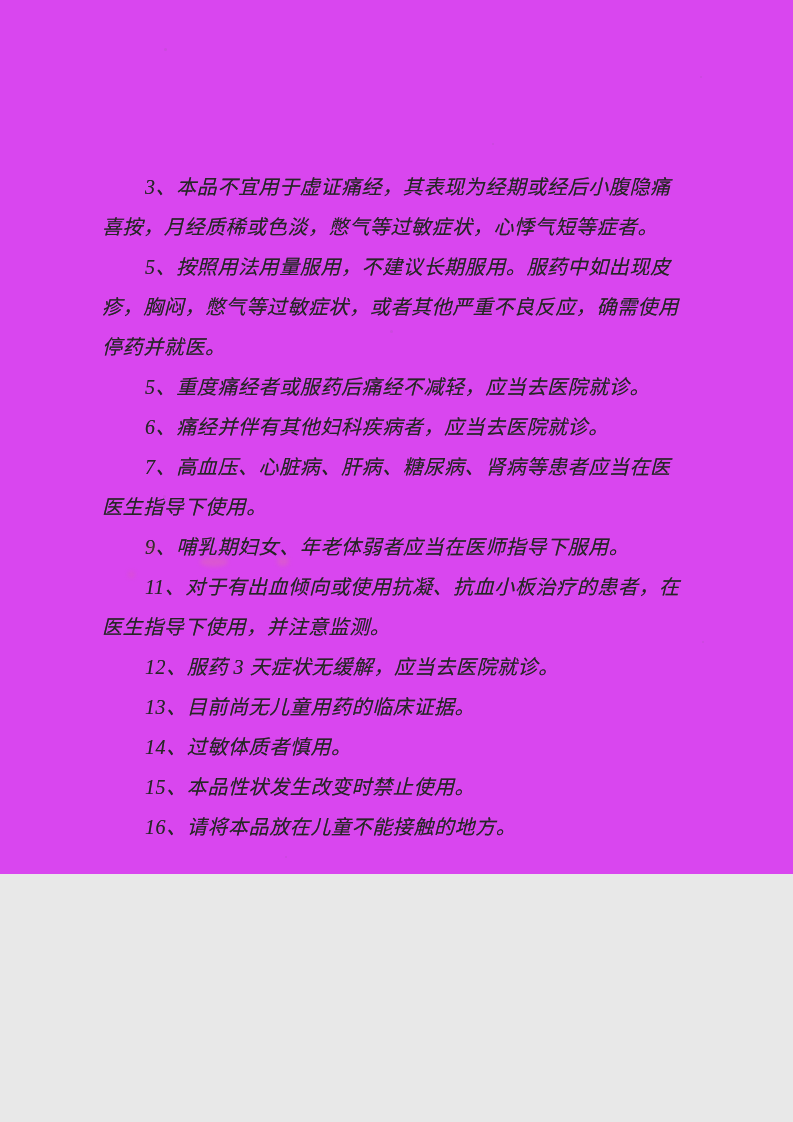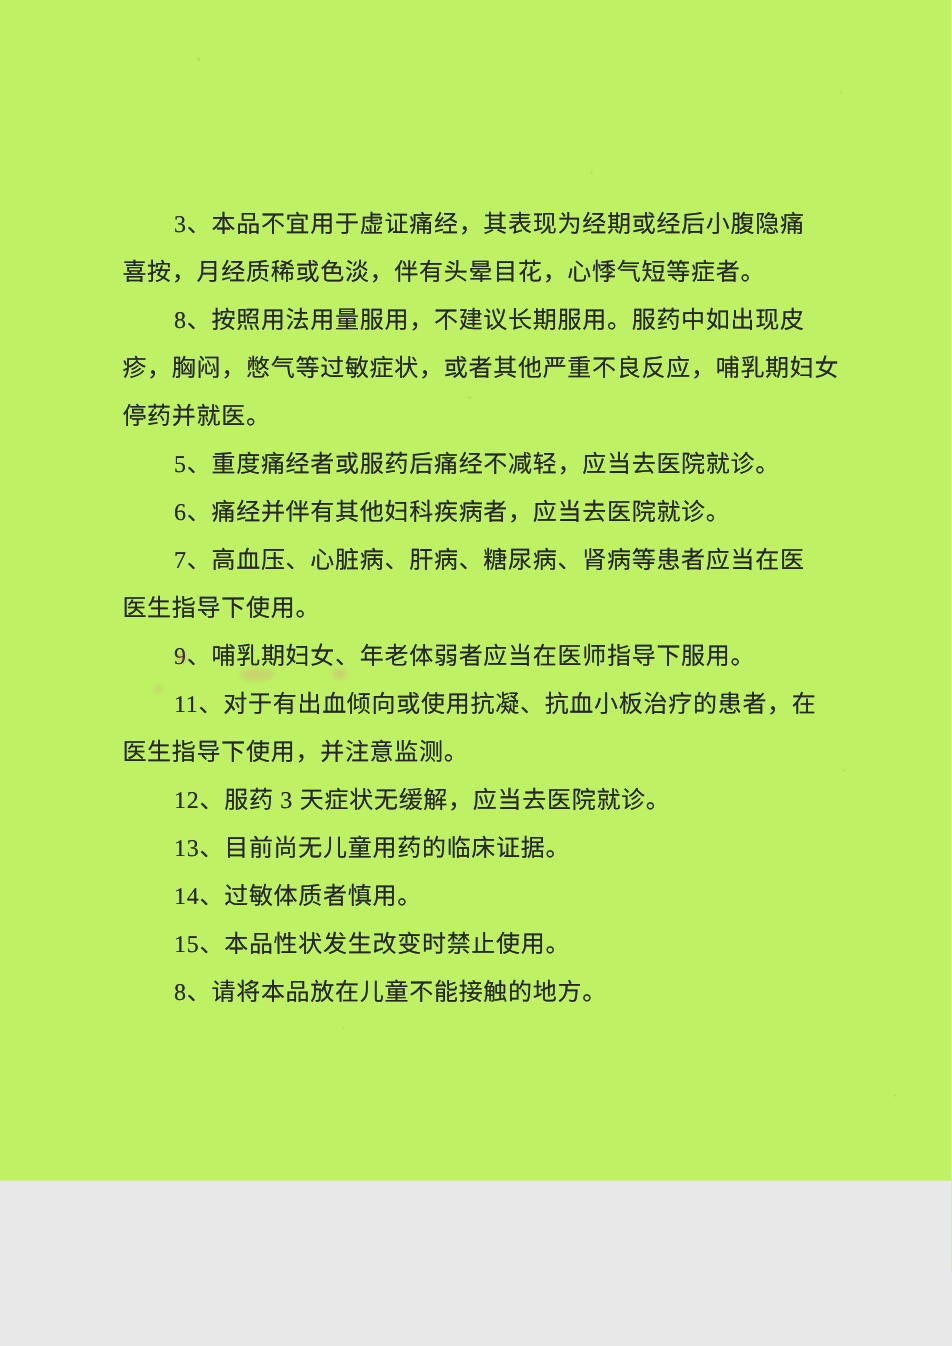"3、本品不宜用于虚证痛经，其表现为经期或经后小腹隐痛" .page { background: #bef264 -> #d946ef; font-style: none -> italic; height: 984px -> 874px }
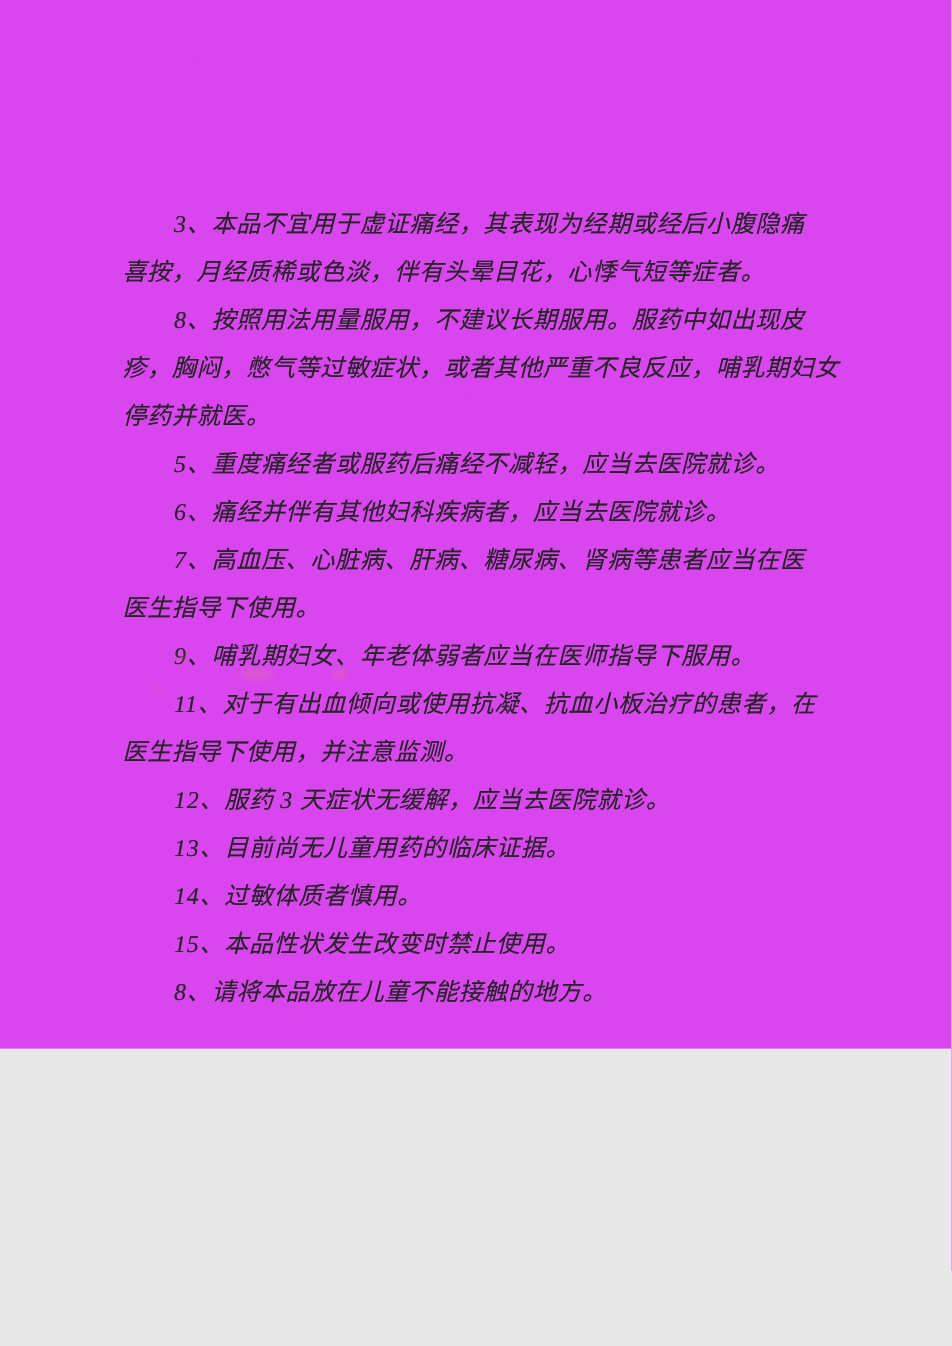"喜按，月经质稀或色淡，伴有头晕目花，心悸气短等症者。" div.line { text: 伴有头晕目花 -> 憋气等过敏症状 }
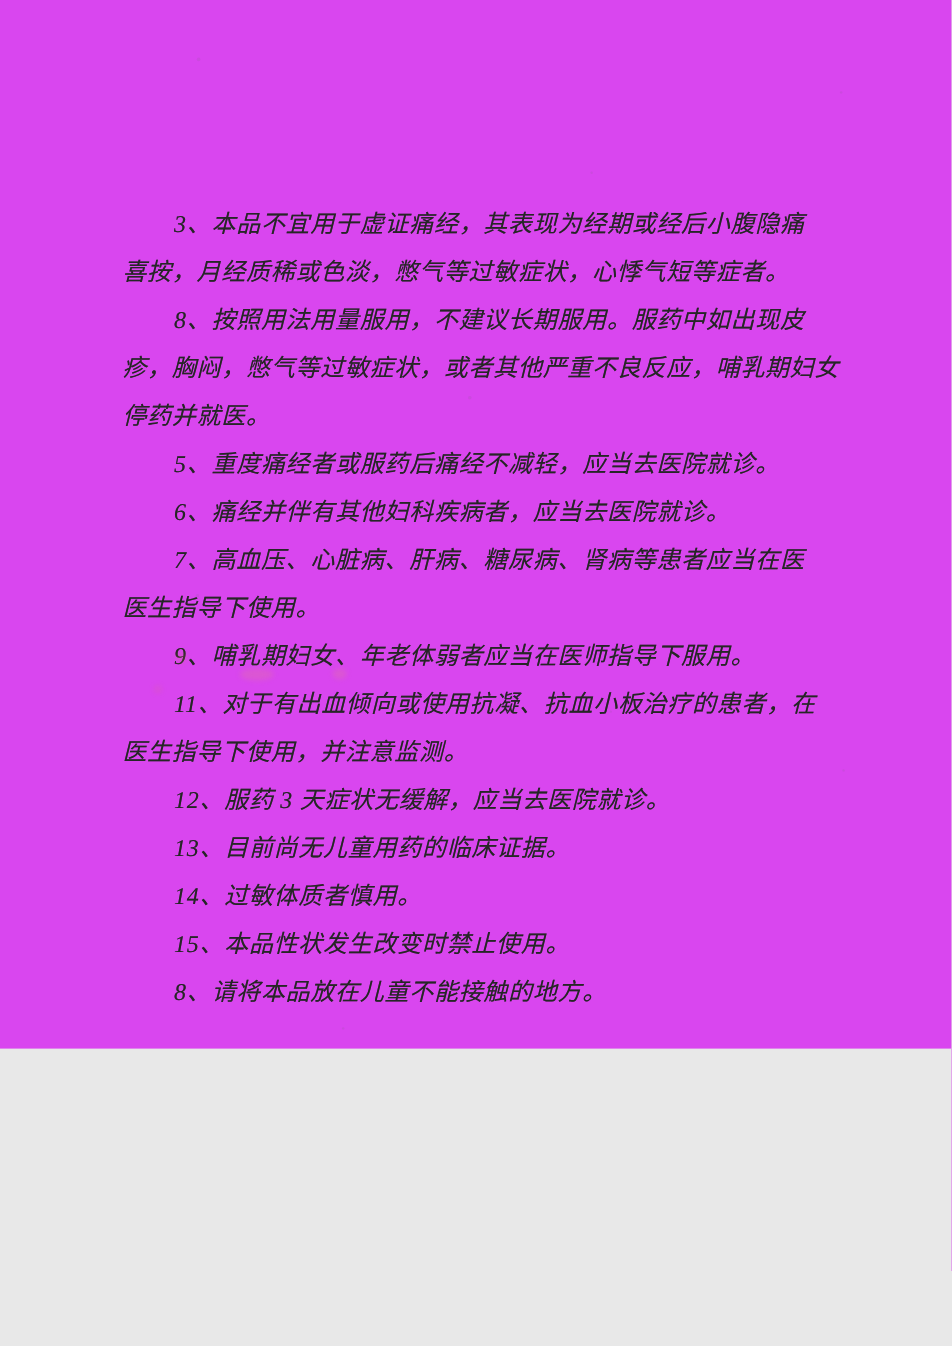"8、按照用法用量服用，不建议长期服用。服药中如出现皮" div.line { text: 8 -> 5 }
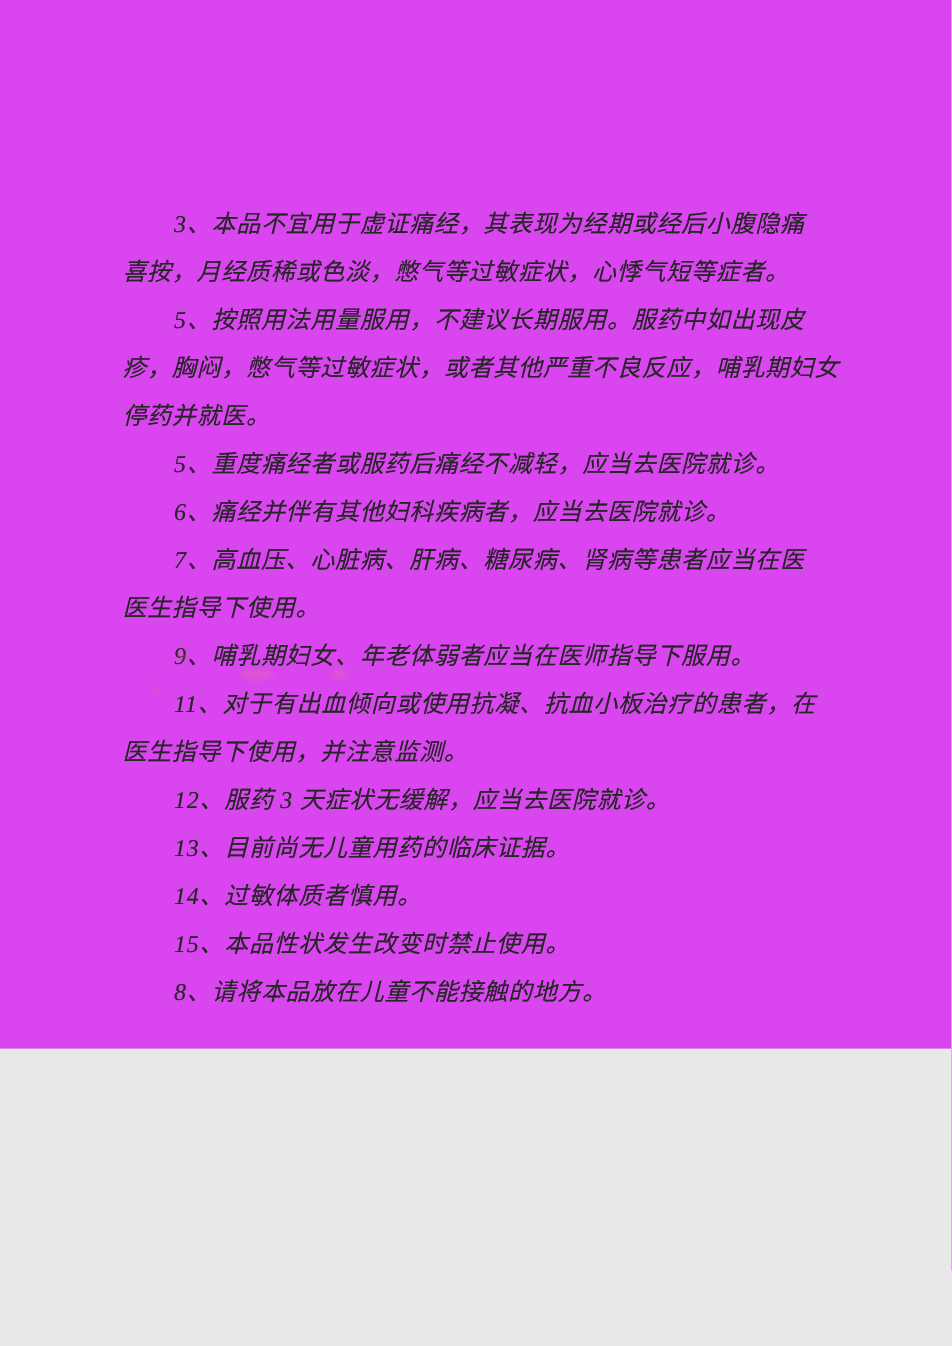"疹，胸闷，憋气等过敏症状，或者其他严重不良反应，哺乳期妇女" div.line { text: 哺乳期妇女 -> 确需使用 }
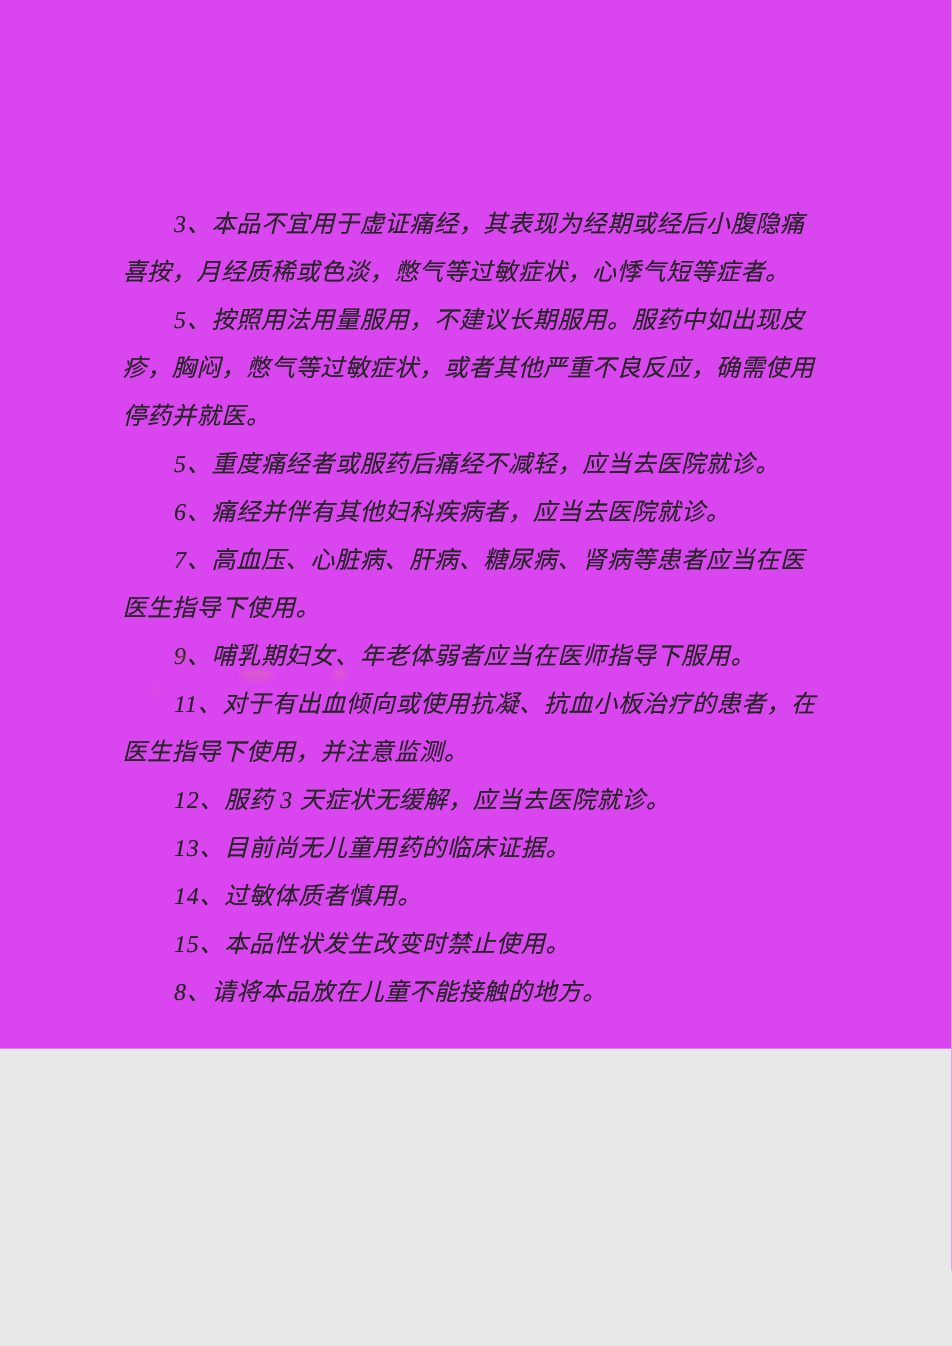"8、请将本品放在儿童不能接触的地方。" div.line { text: 8 -> 16 }
